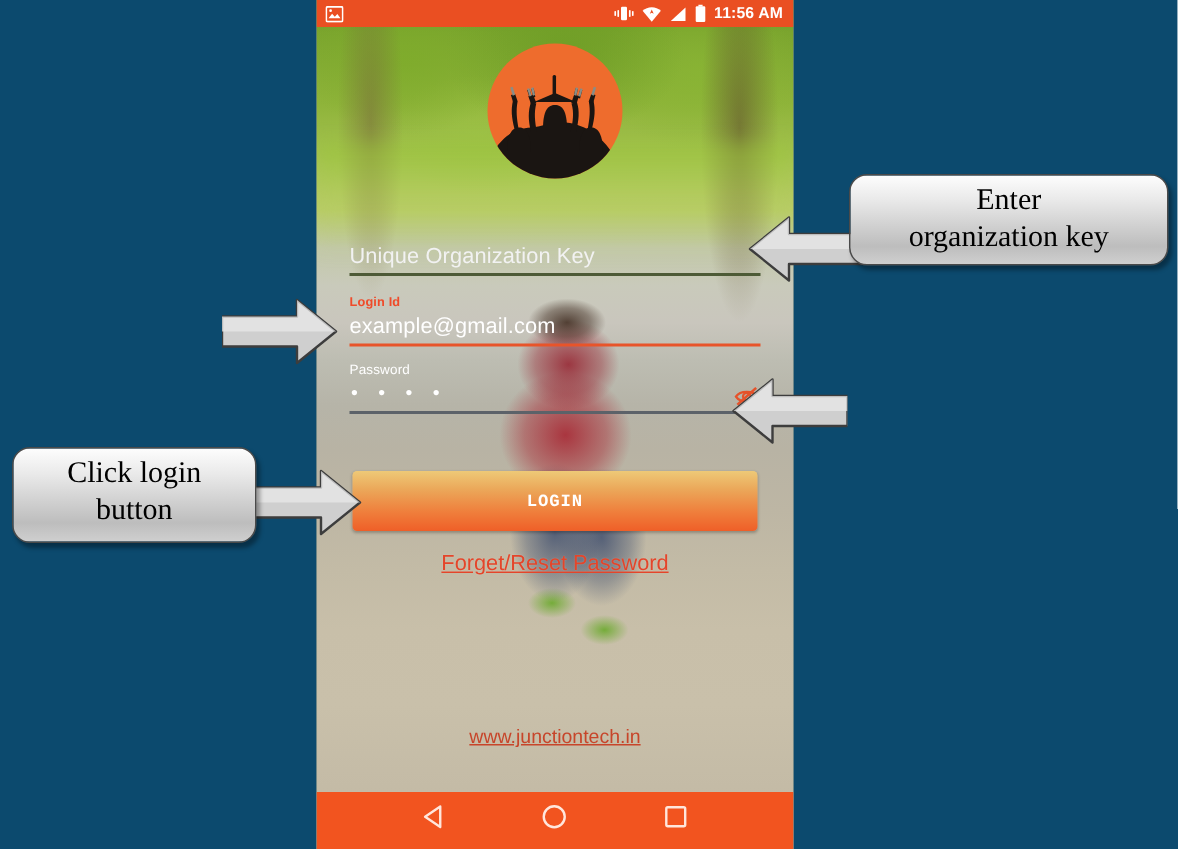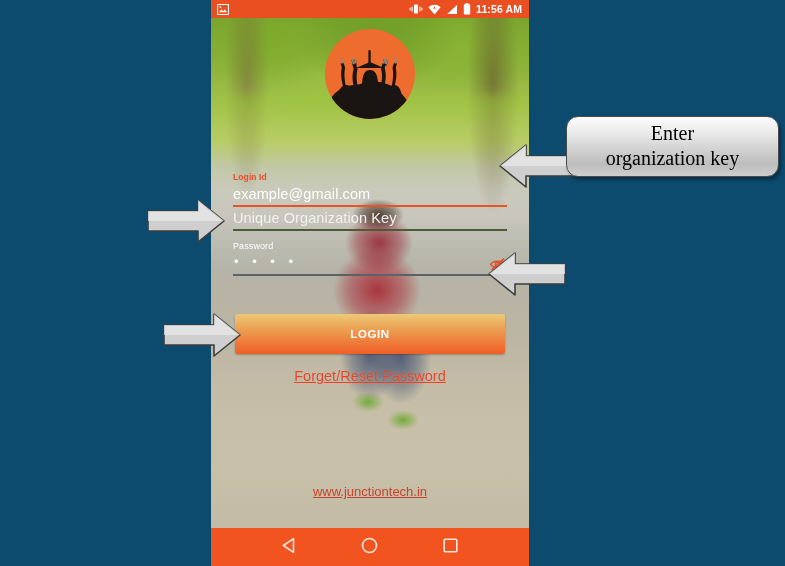"Login Id" div.field { order: before "Unique Organization Key" -> after "Unique Organization Key" }
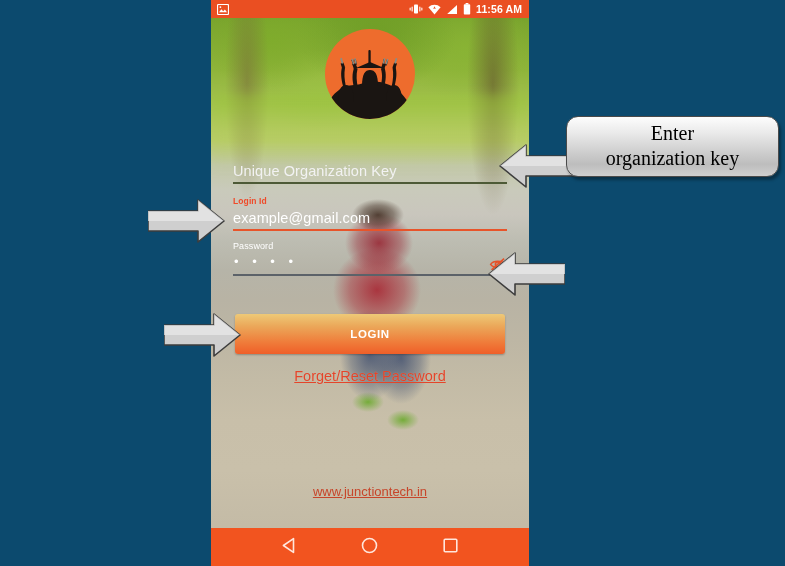"Click login" div.callout { html: none -> <div> <span> <span>Click login</span><br><span>button</span> </span> </div> }
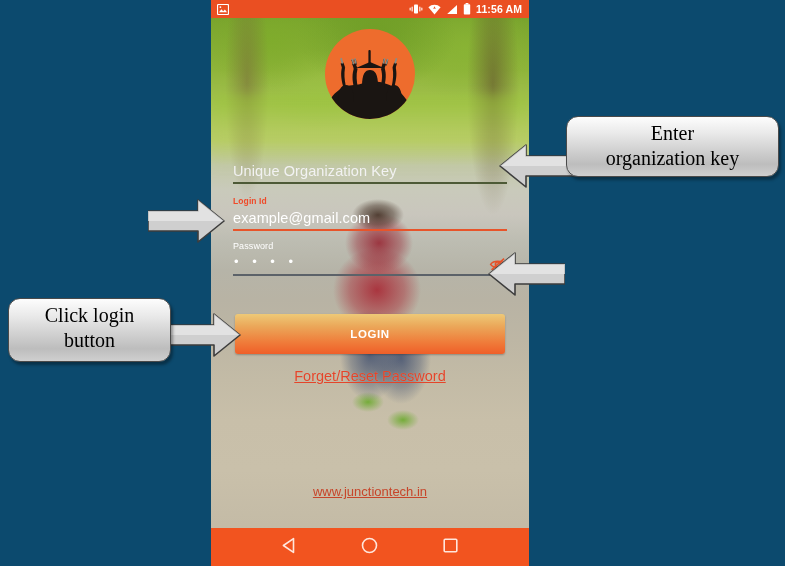"LOGIN" .login-btn { font-family: Liberation Sans, sans-serif -> Liberation Mono, monospace }
